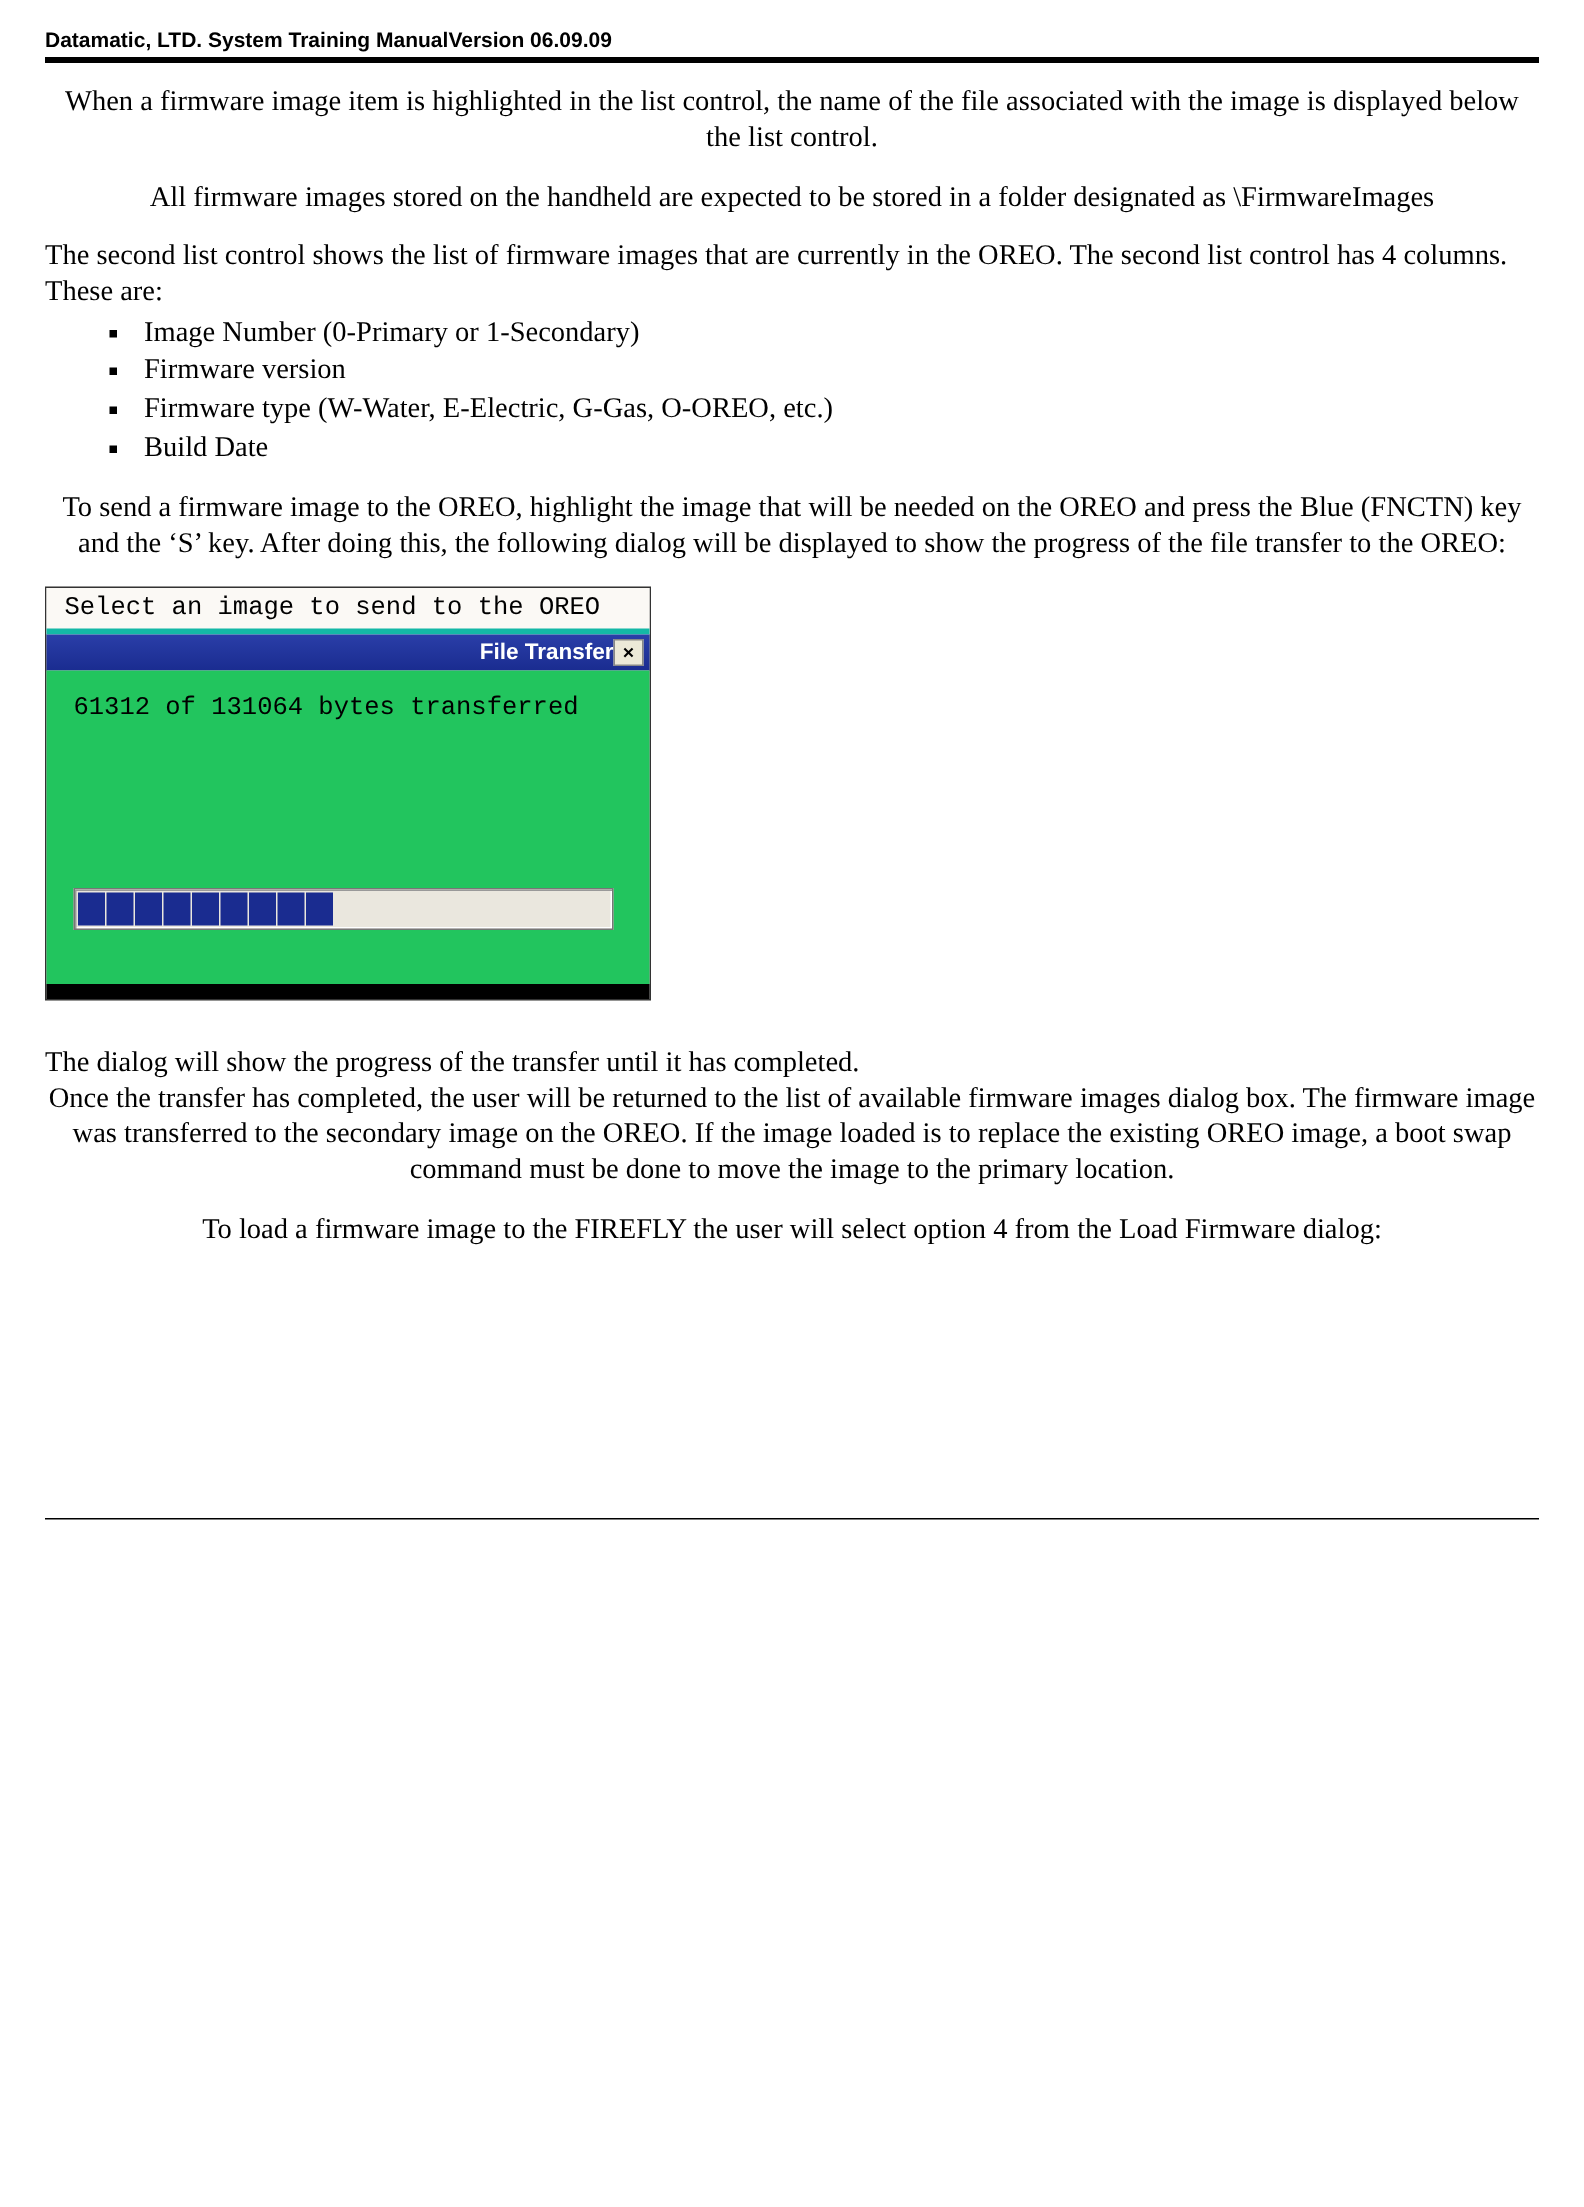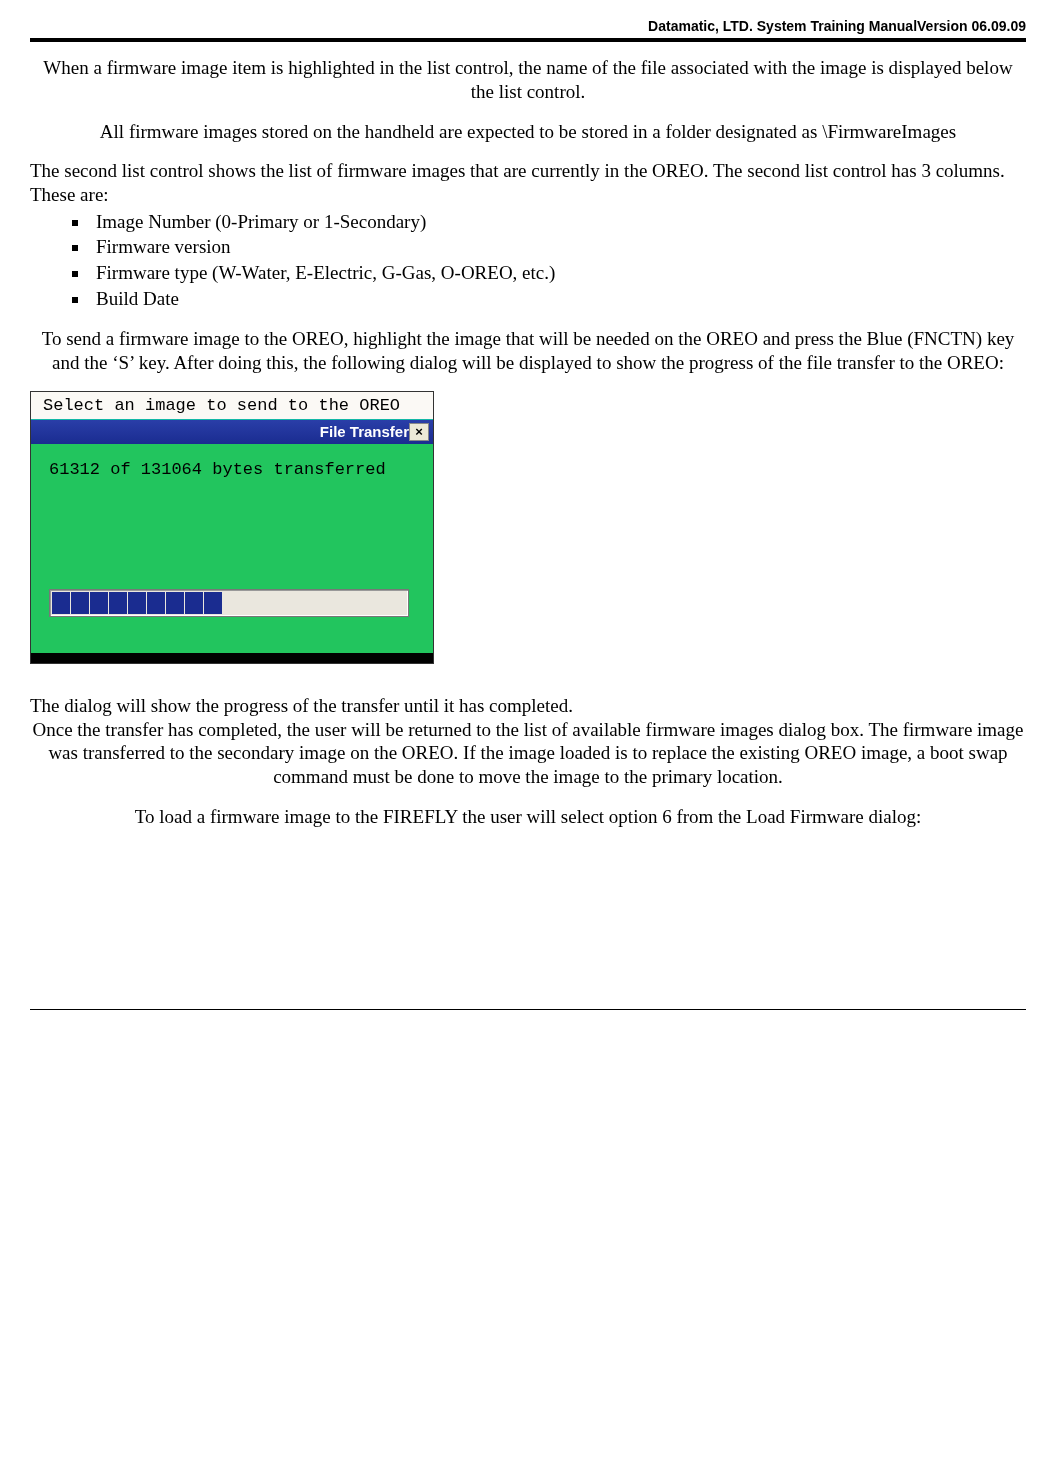"Datamatic, LTD. System Training Manual" .header-row { justify-content: flex-end -> flex-start }
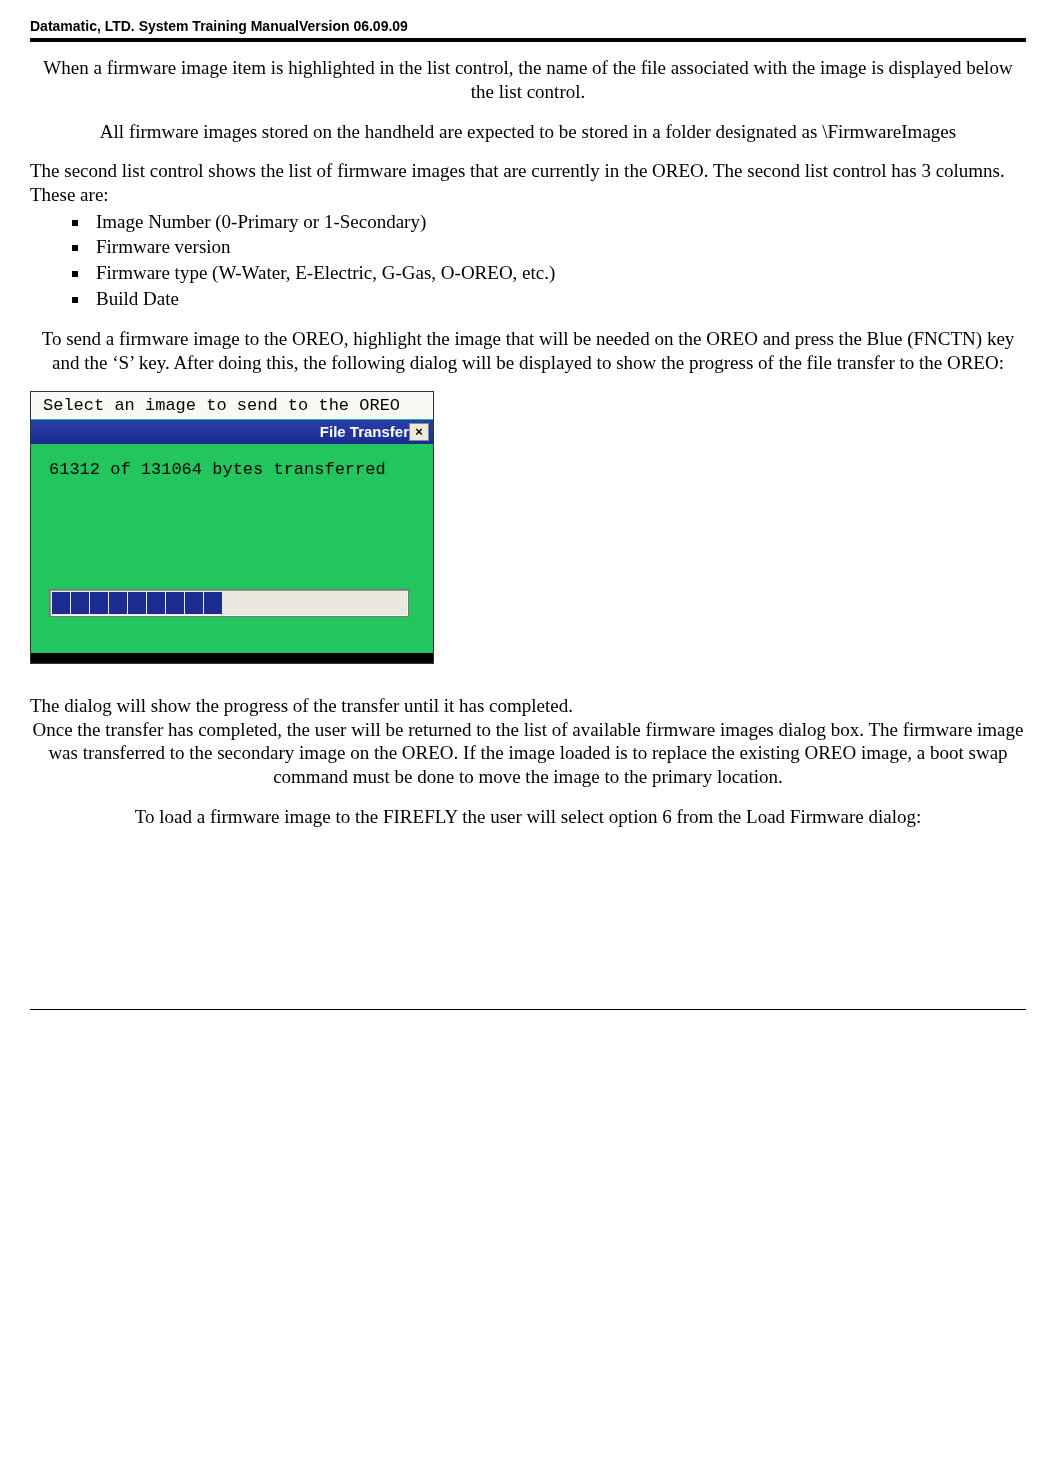"The second list control shows" p.para-tight { text: 3 -> 4 }
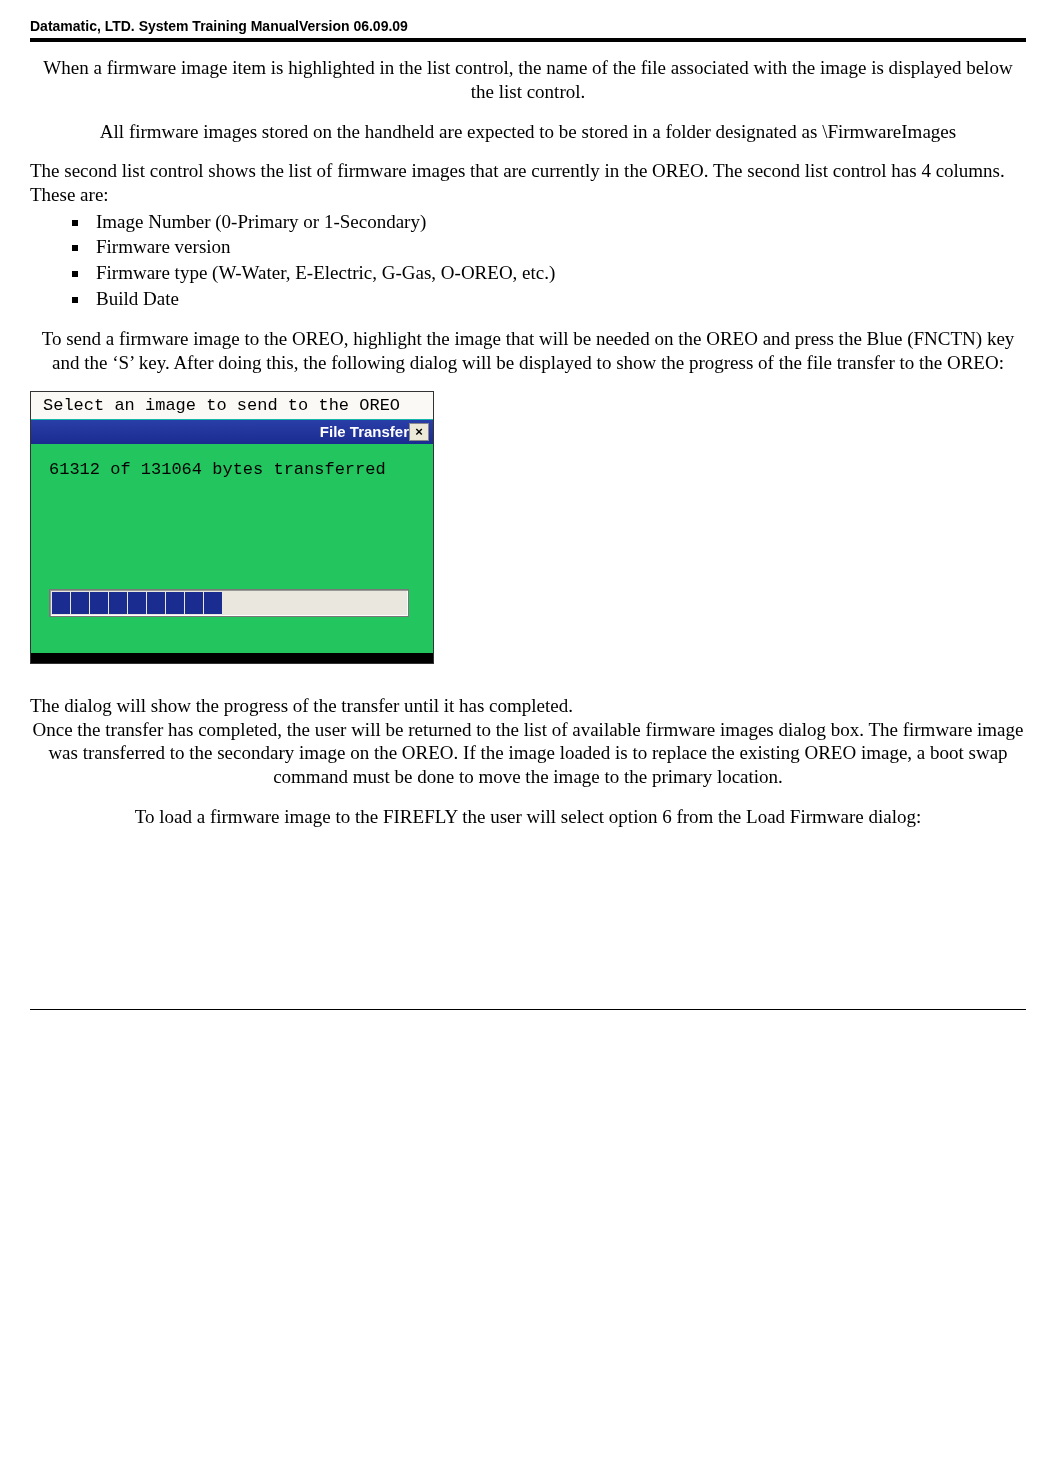"Select an image to send" .dialog-top-label { border-bottom: 1px solid #14b8a6 -> 4px solid #14b8a6 }
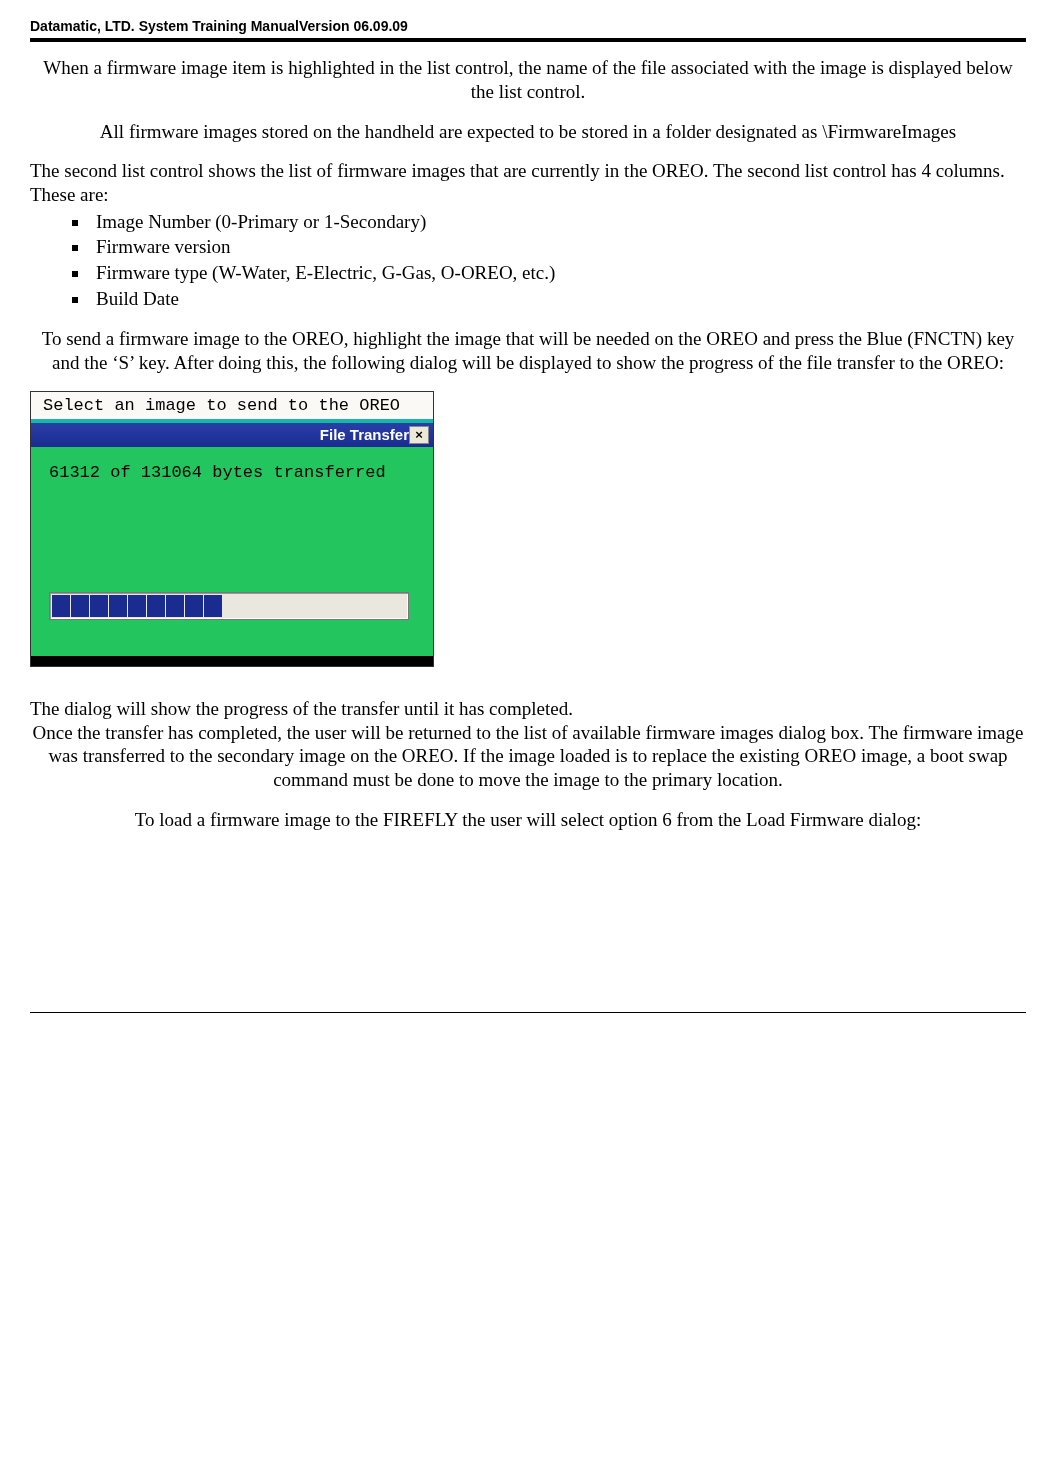"To load a firmware image" p.para { text: 6 -> 4 }
